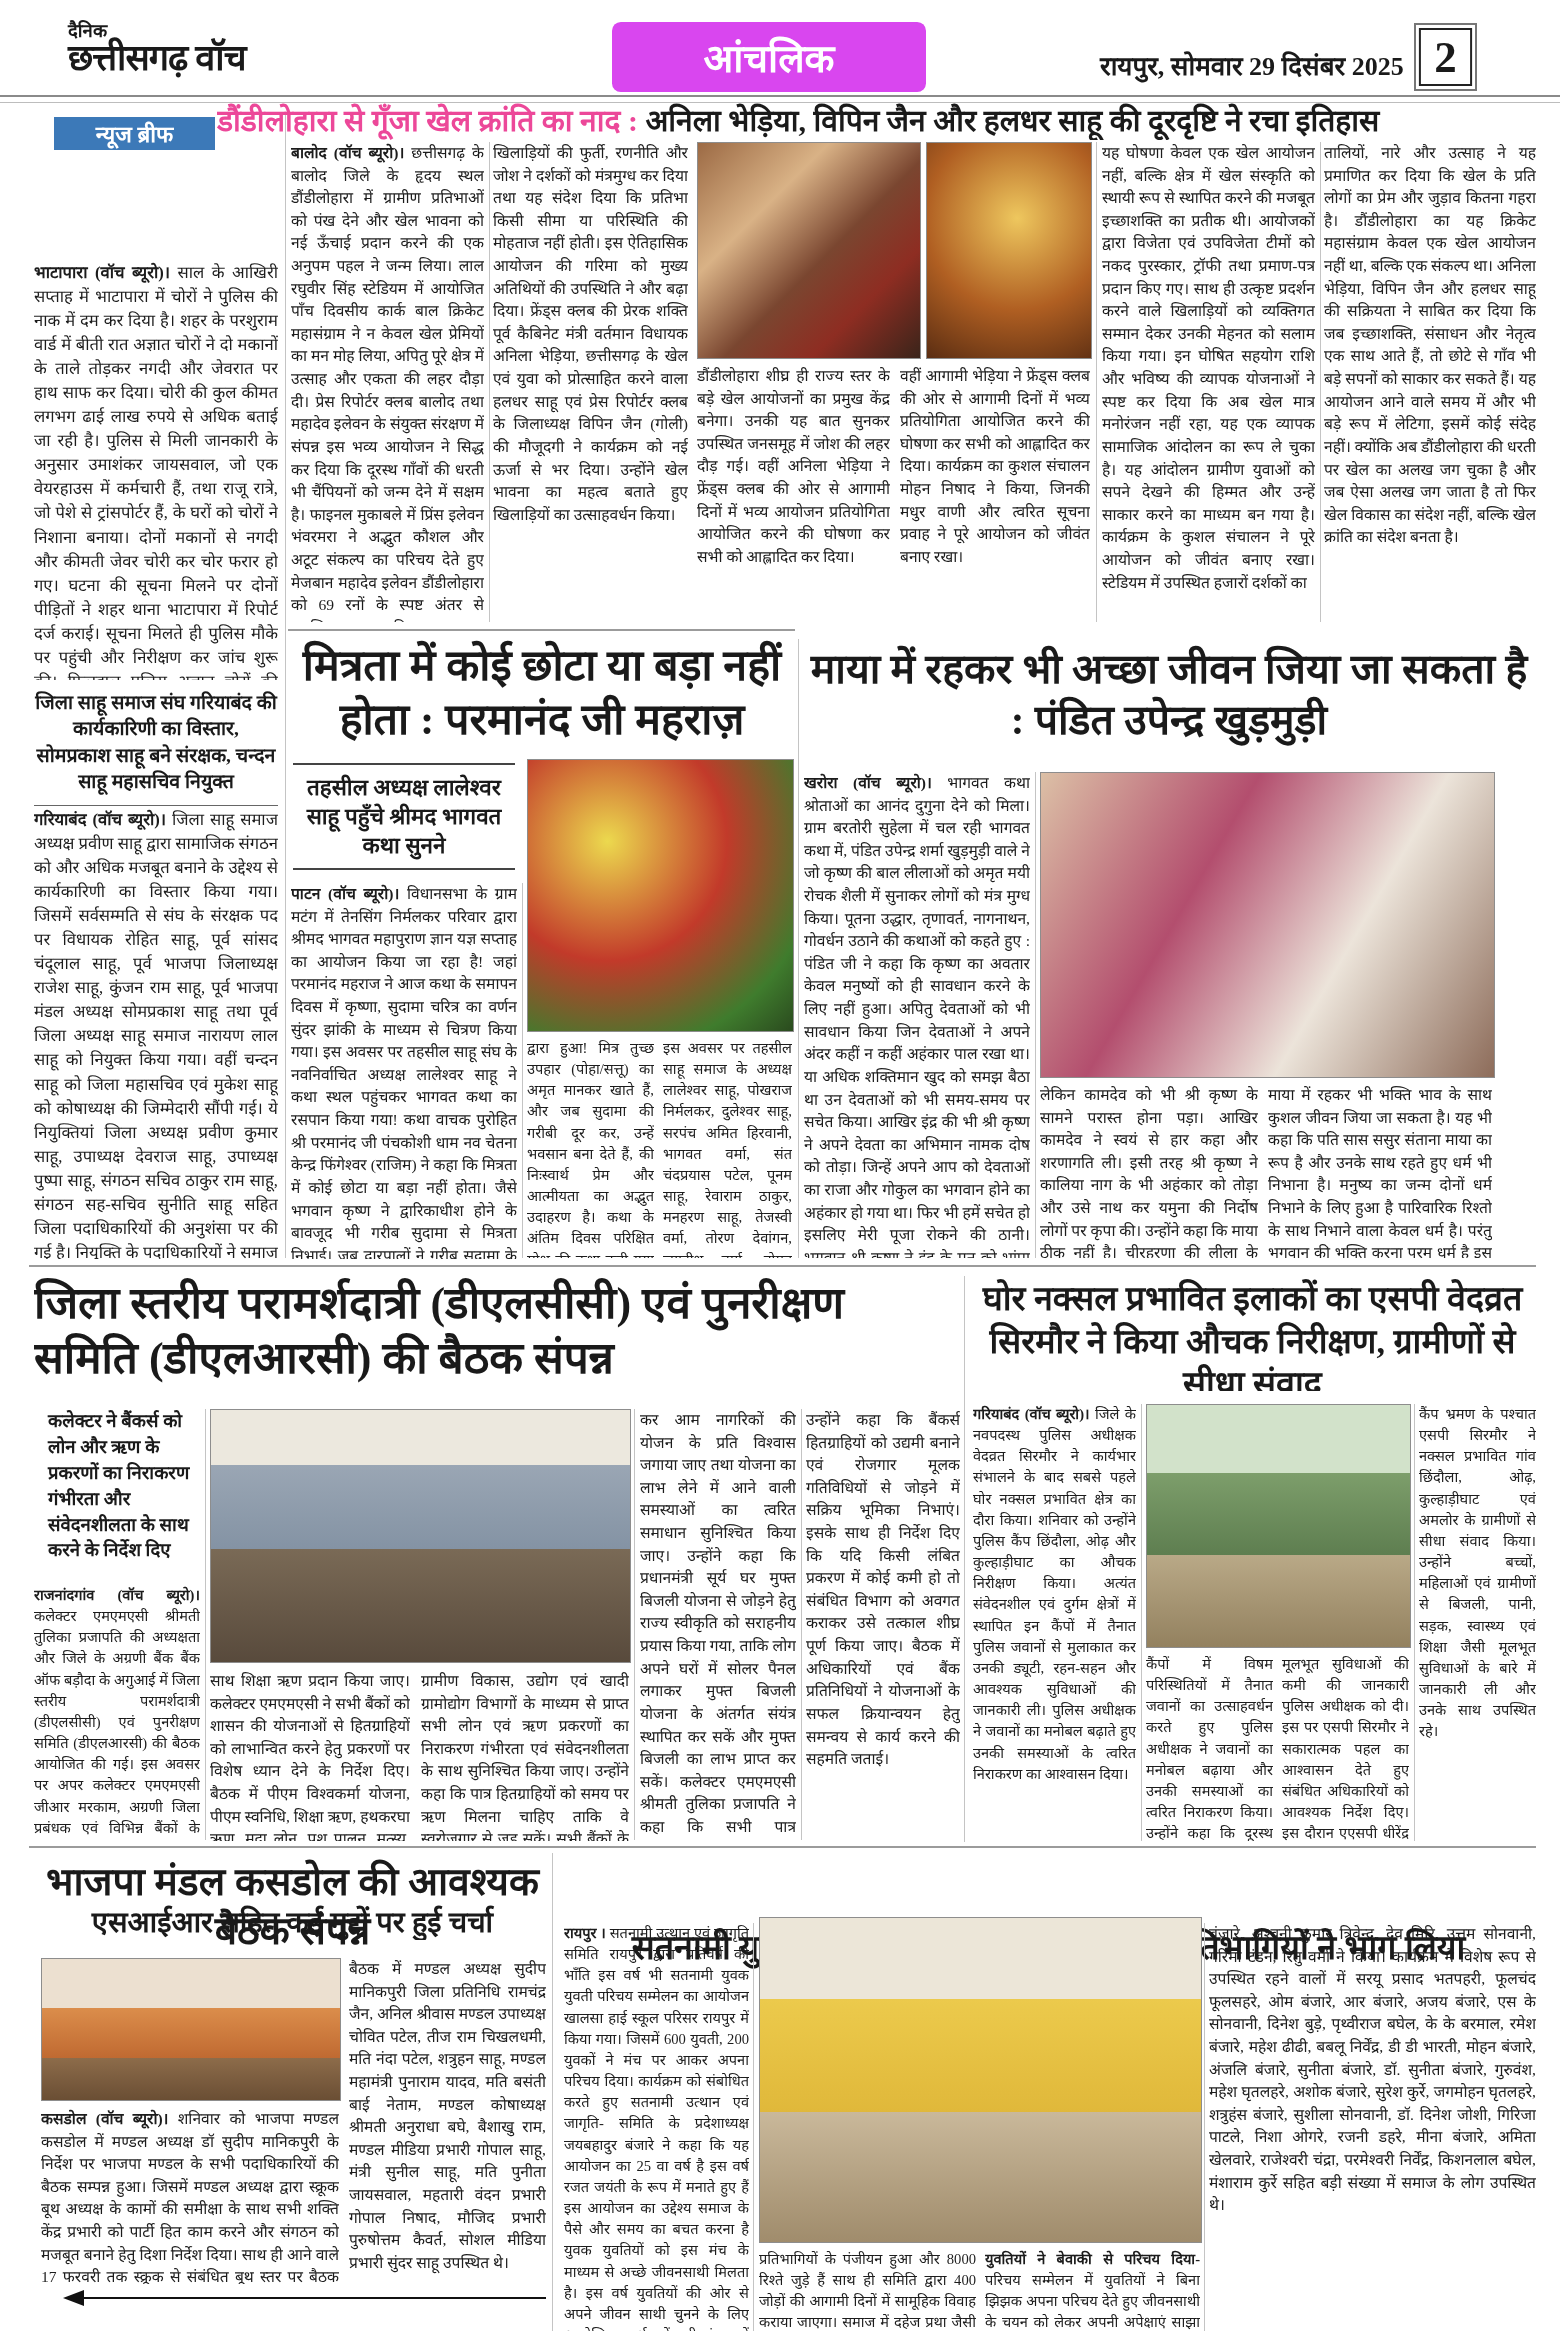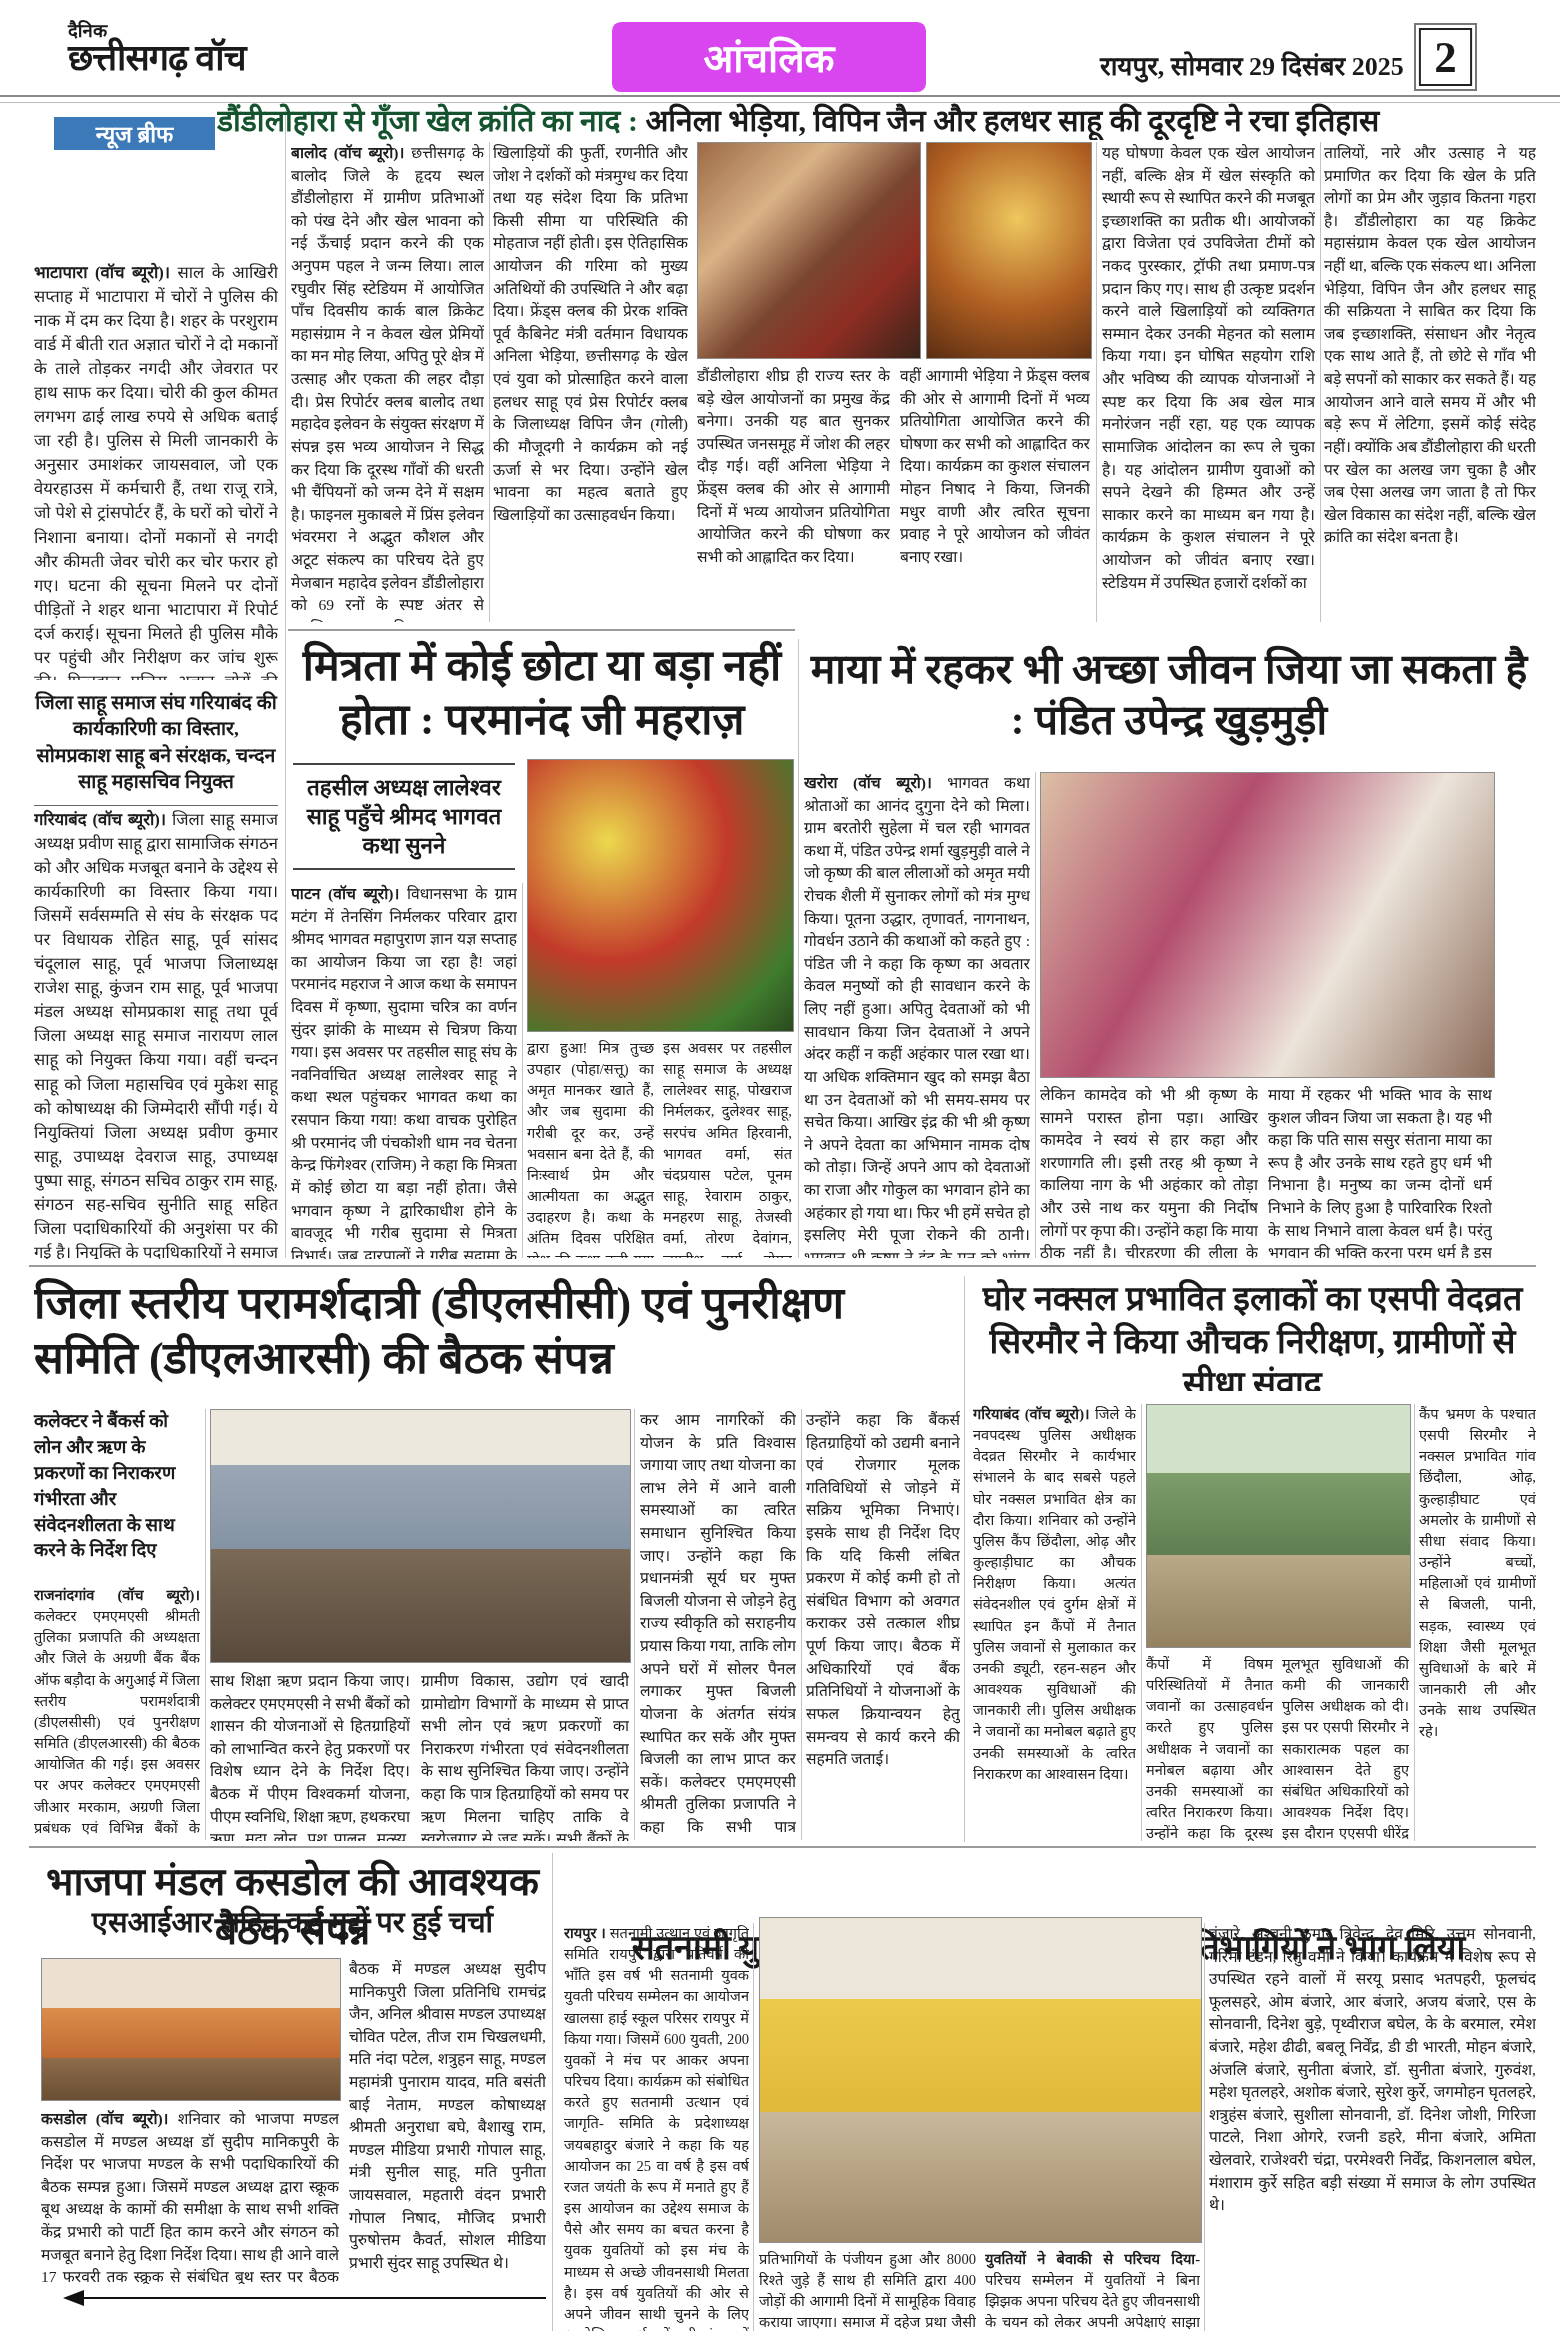"डौंडीलोहारा से गूँजा खेल क्रांति" .top-head .red { color: #14532d -> #ec4899 }
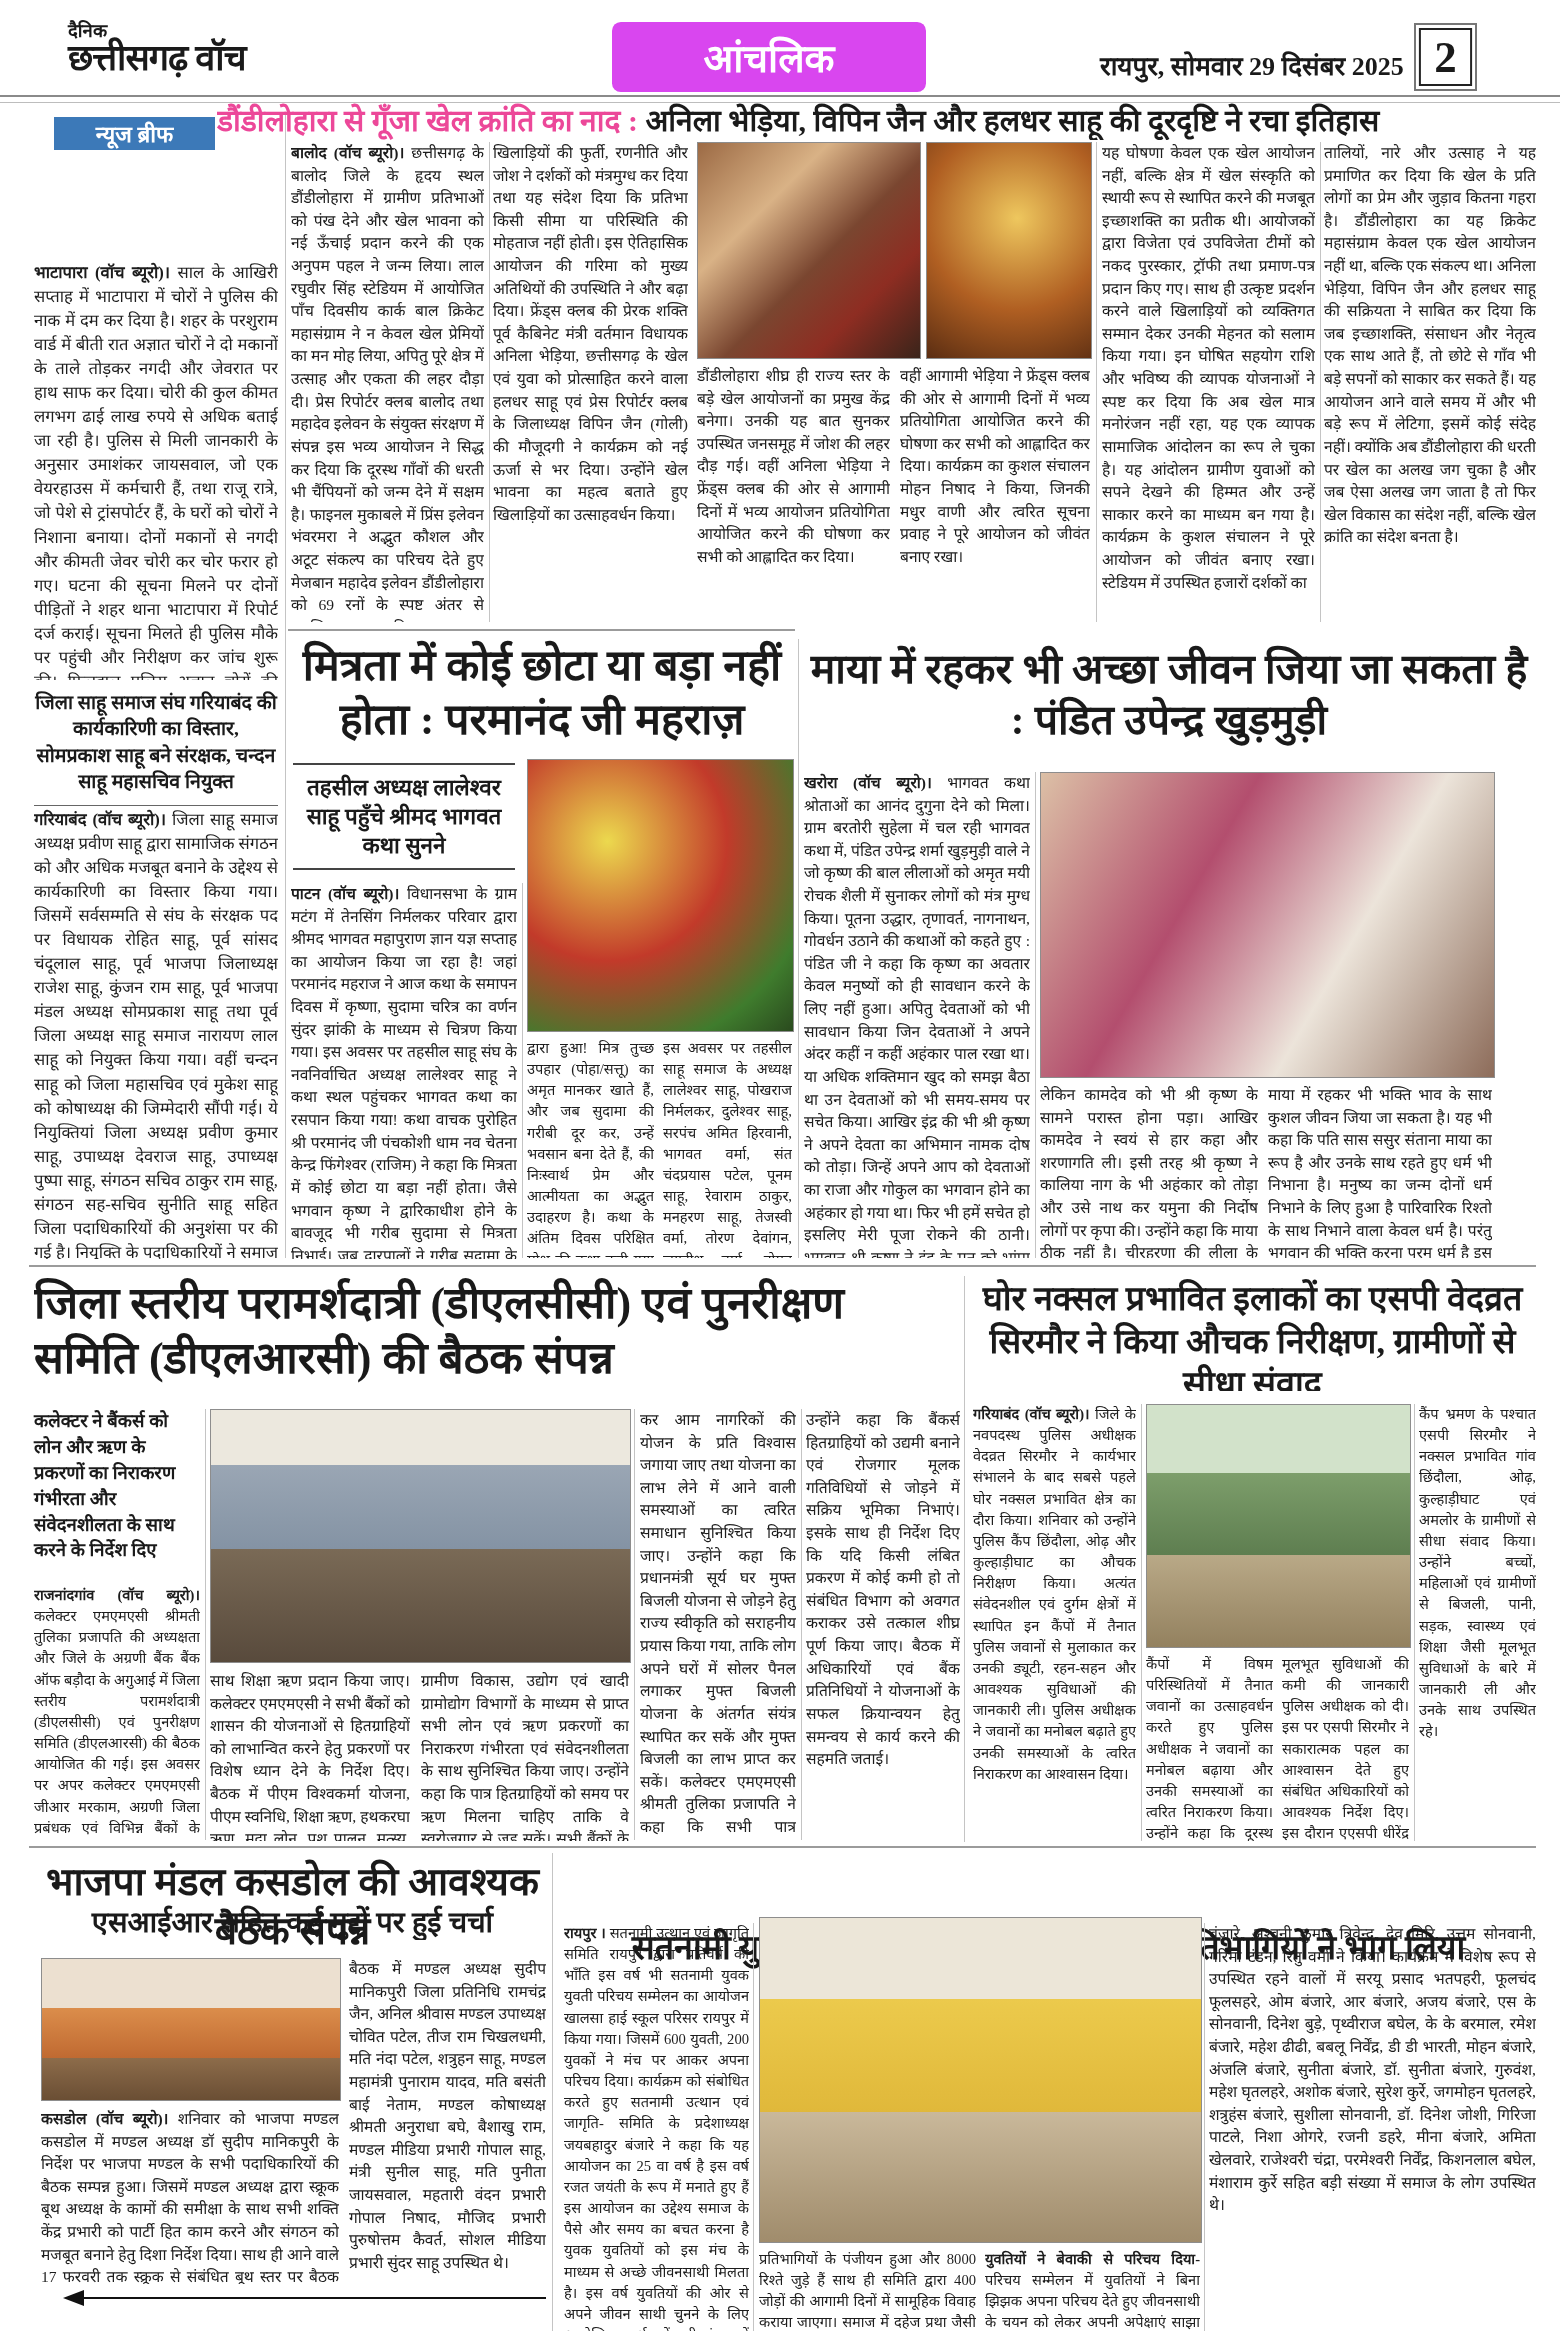"कलेक्टर ने बैंकर्स को लोन" div.abs { left: 34px -> 48px }
